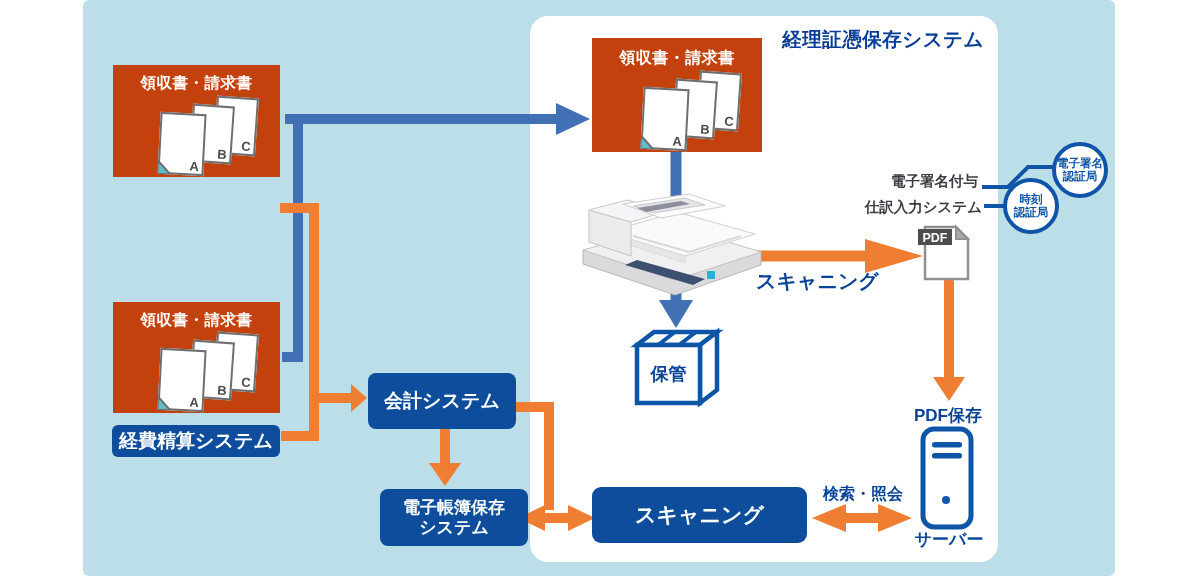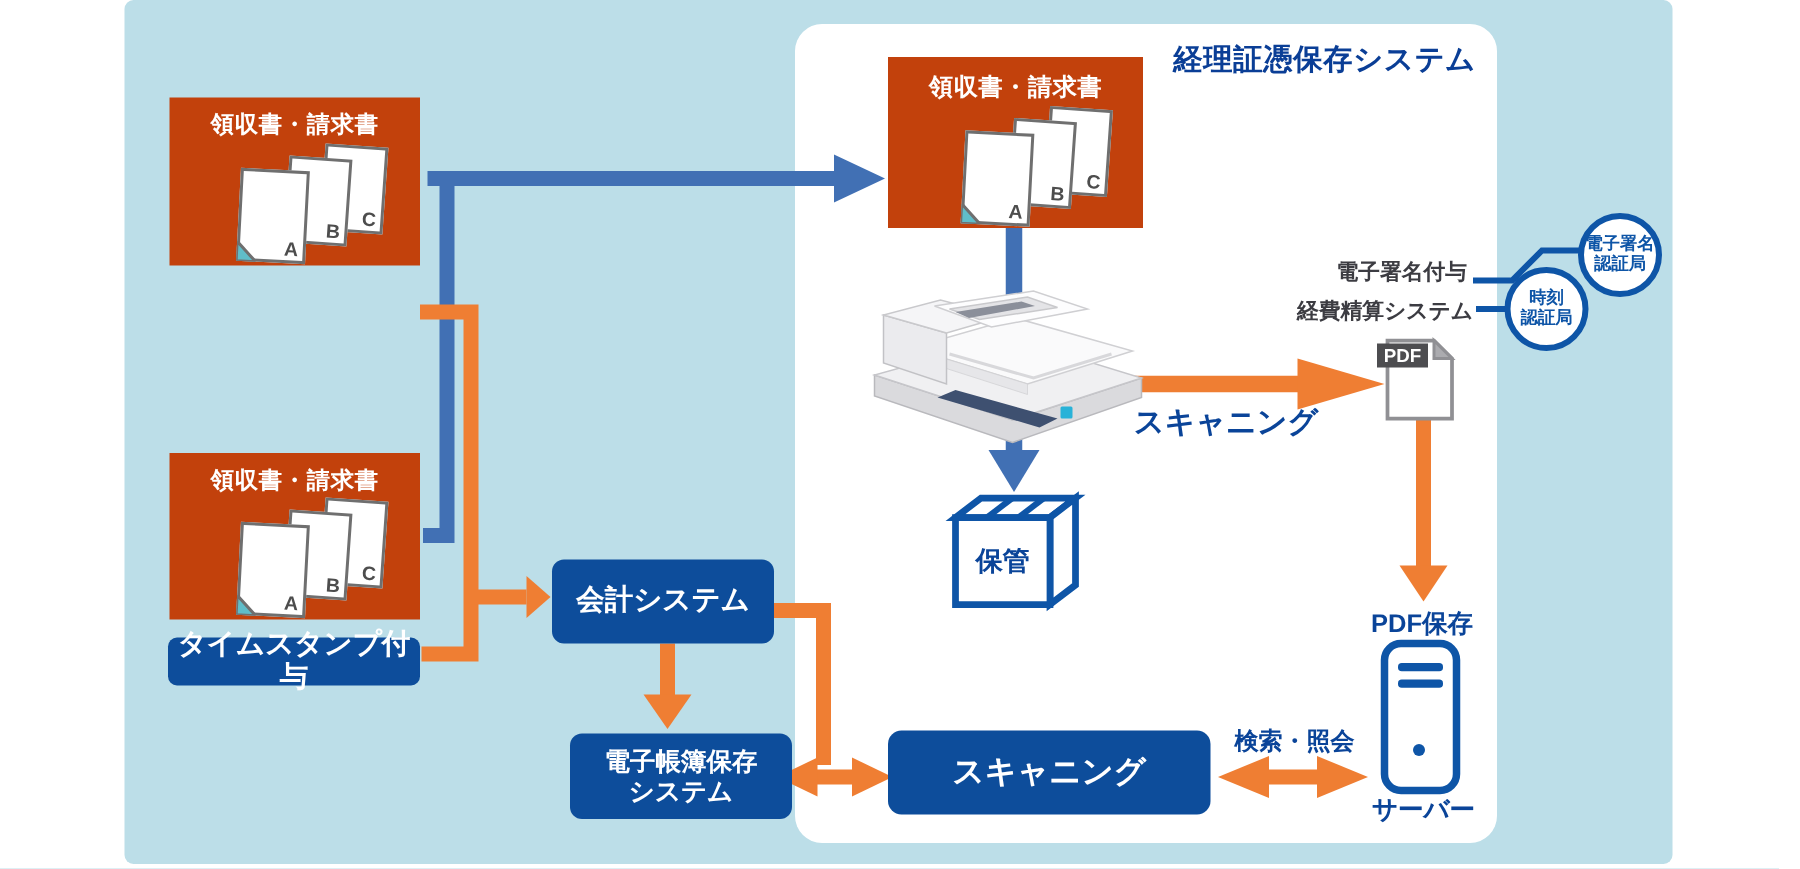"経費精算システム" div.dk { text: 経費精算 -> 仕訳入力 }
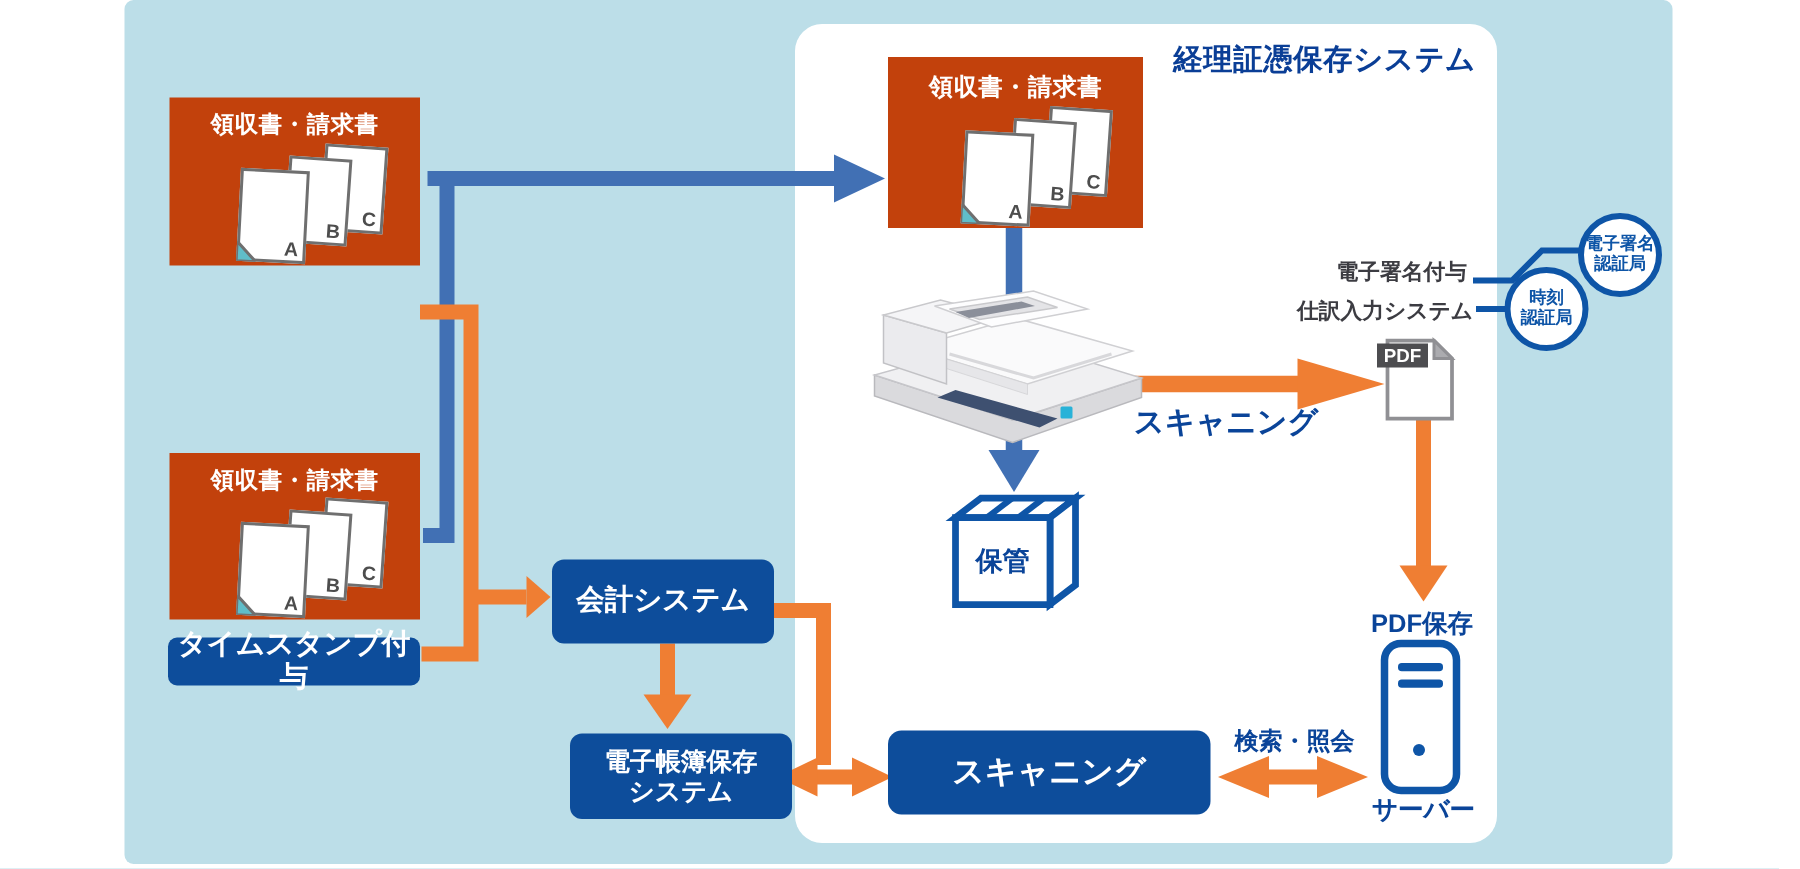"タイムスタンプ付与" div.abs { text: タイムスタンプ付与 -> 経費精算システム }
